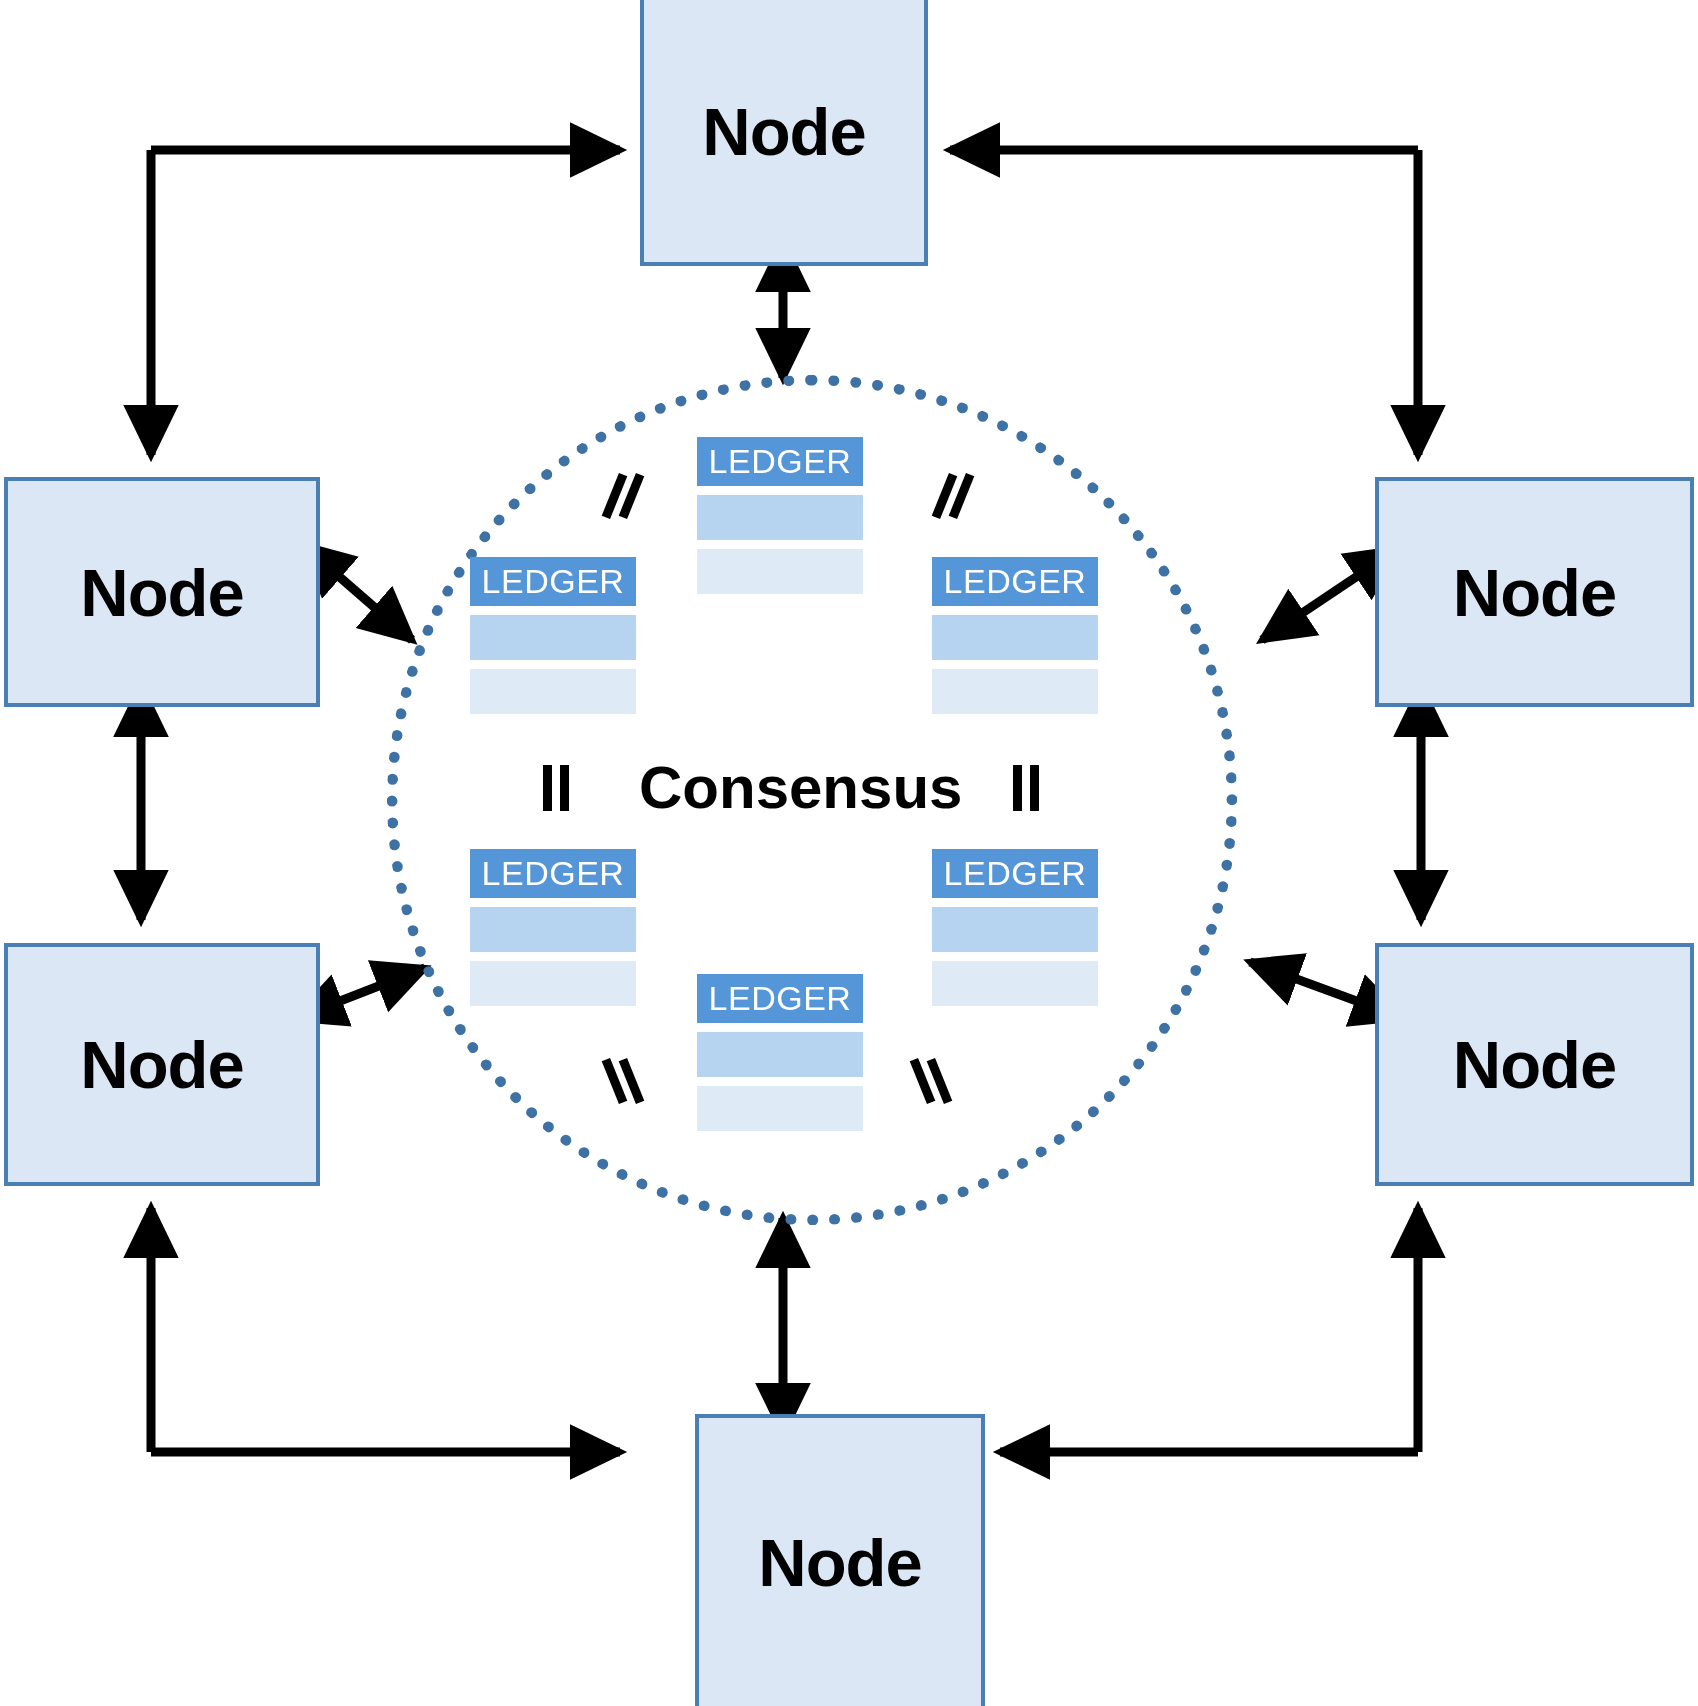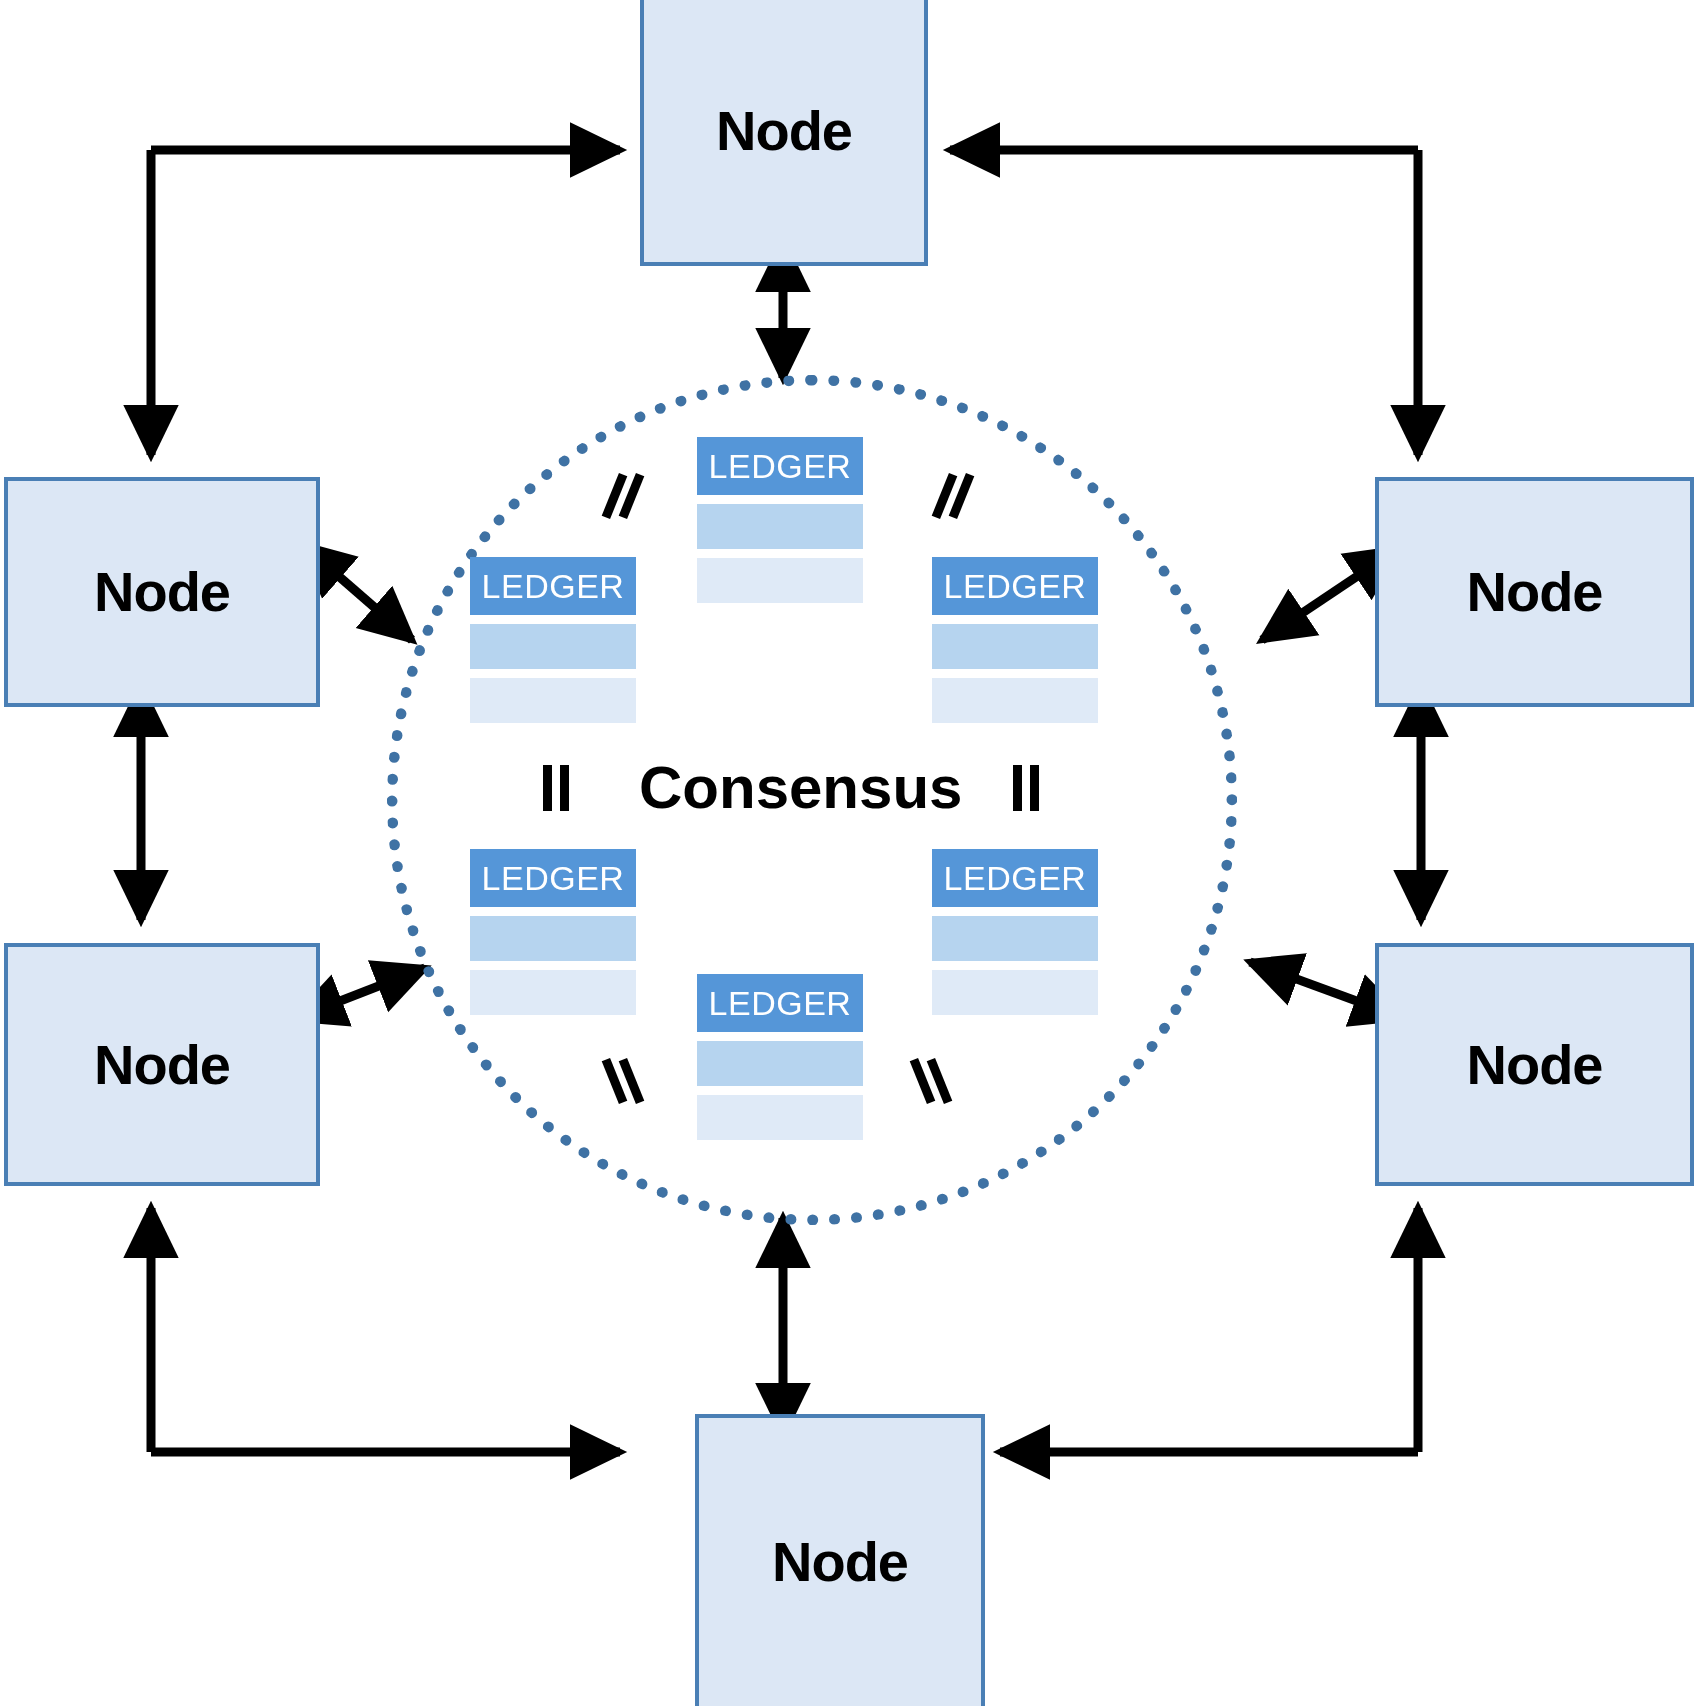"Node" .node-label { font-size: 56px -> 67px }
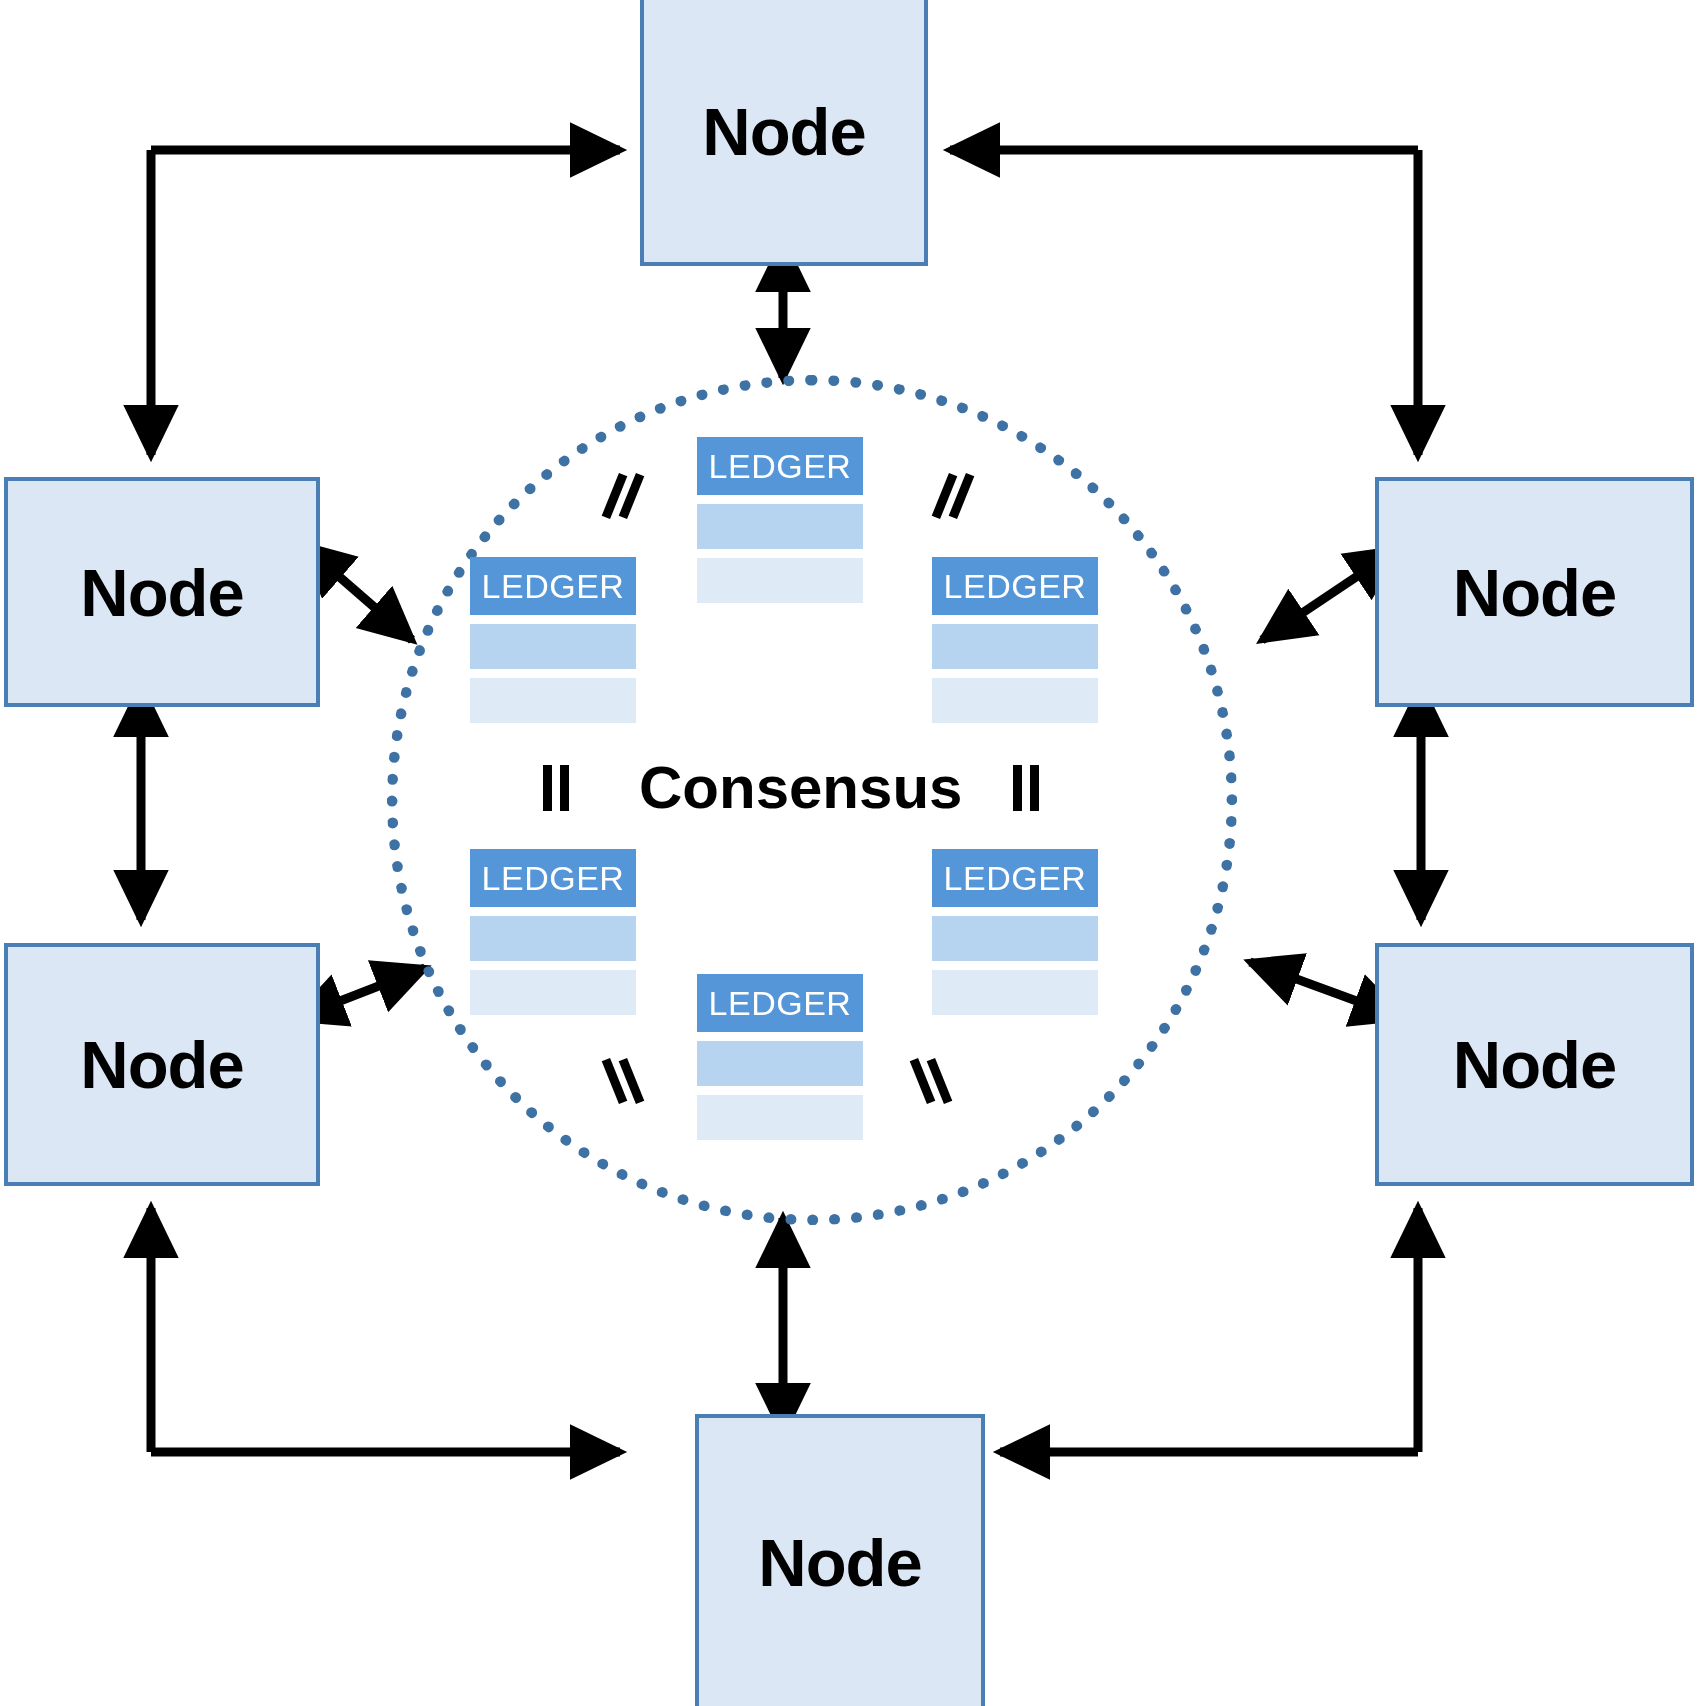"LEDGER" .ledger-title { height: 58px -> 49px }
